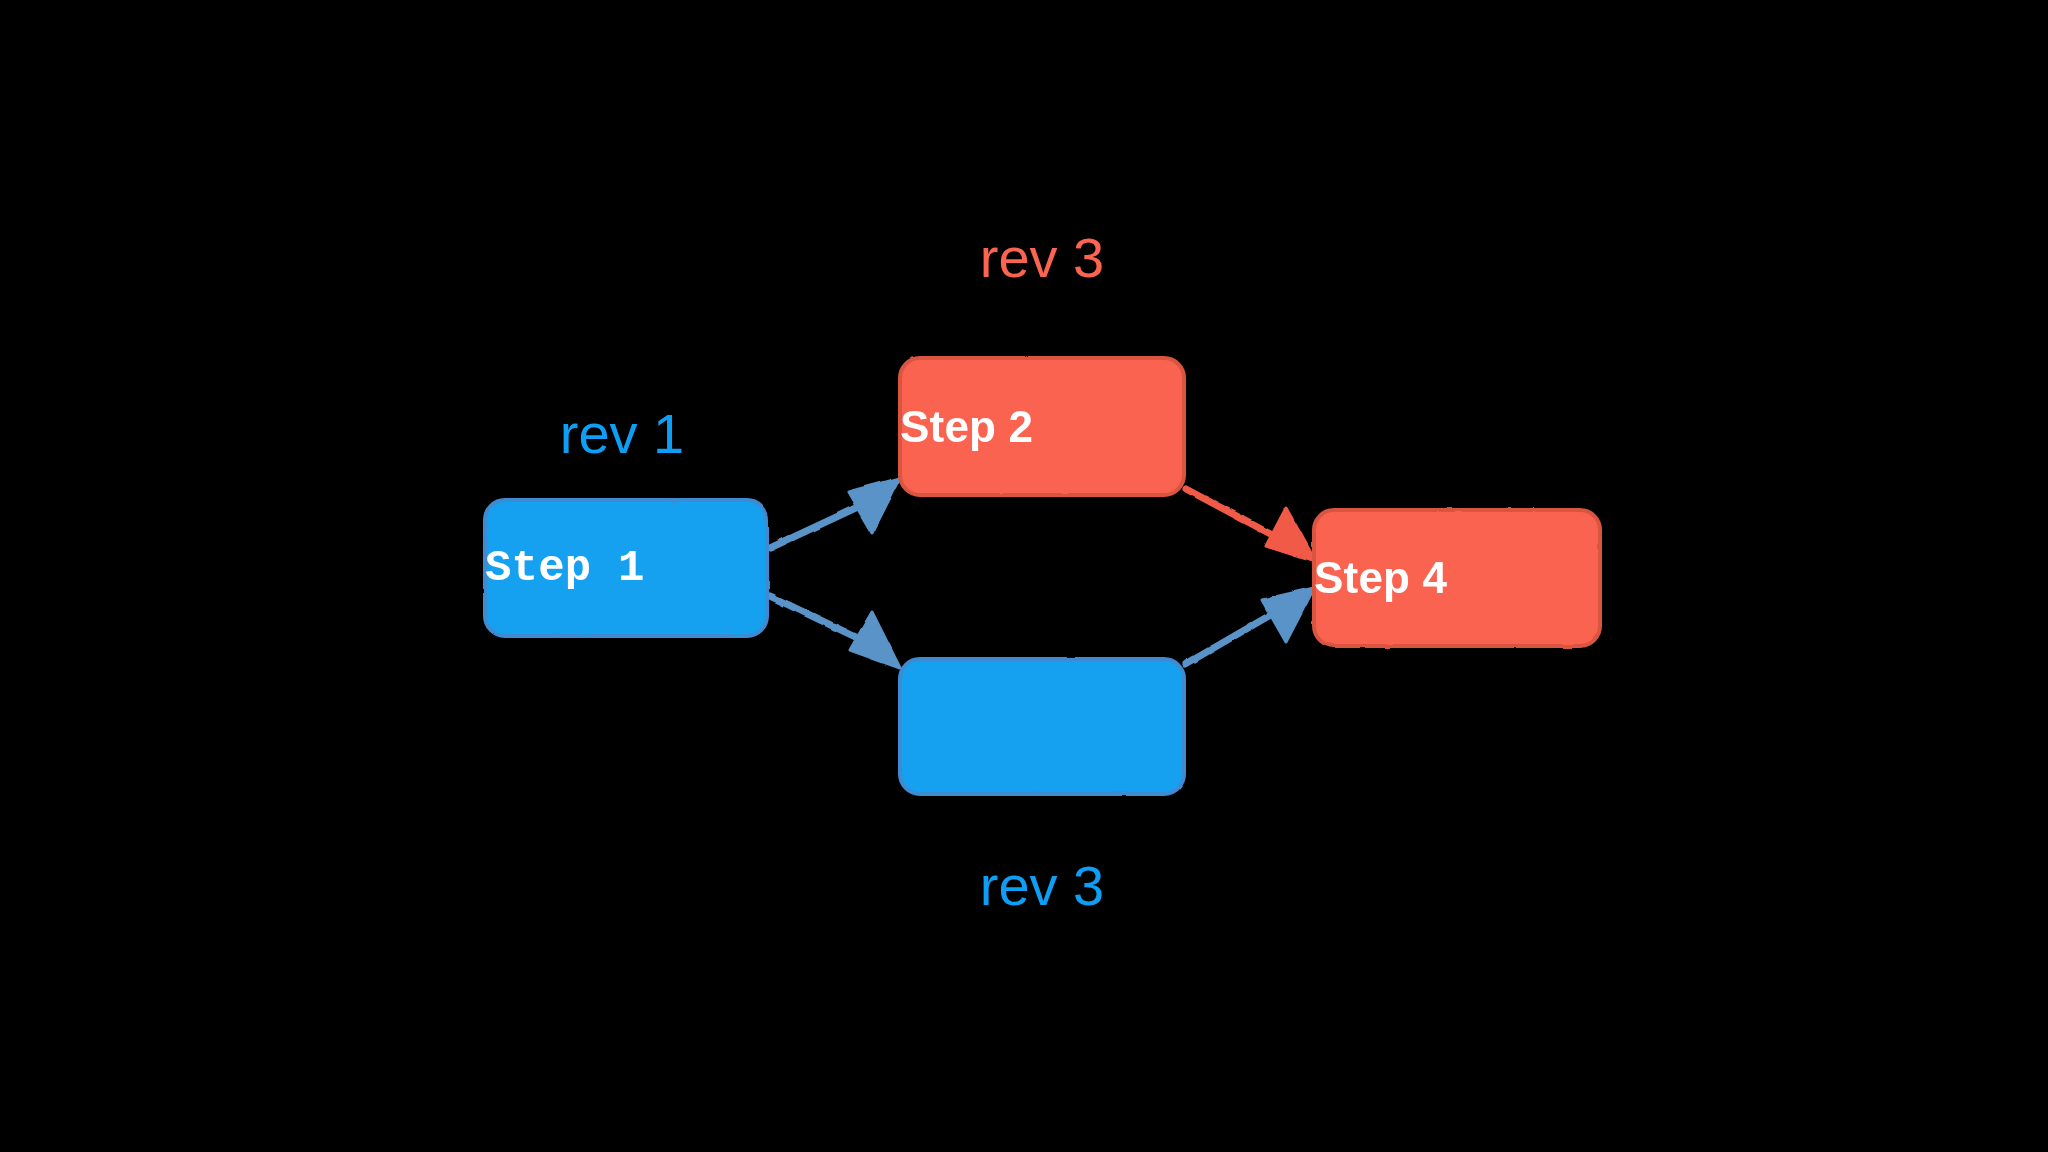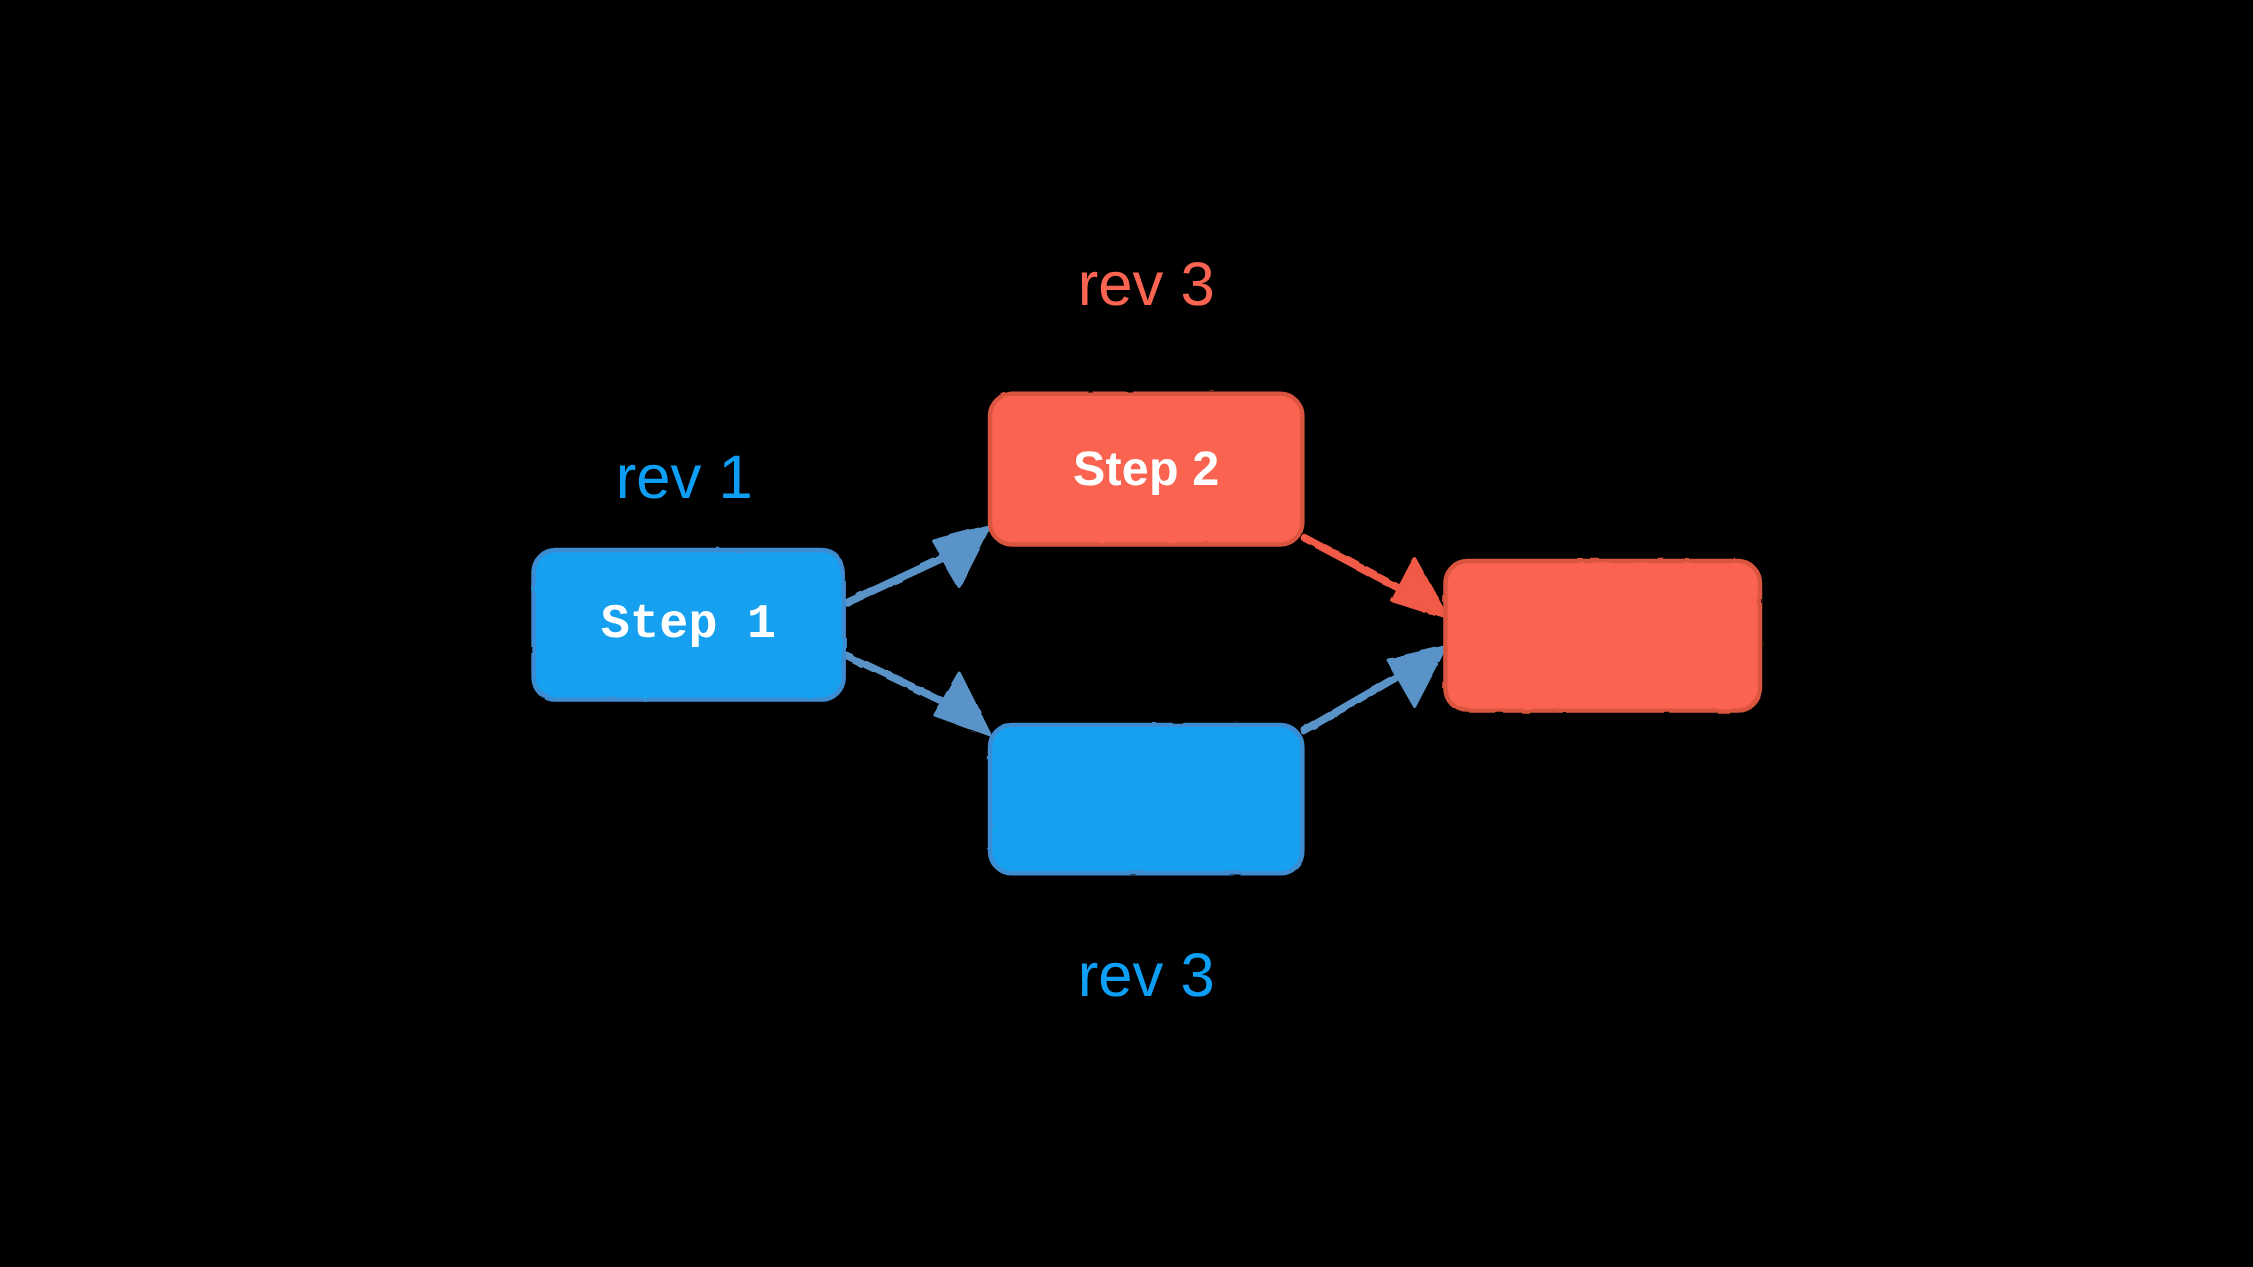"Step 2" .node { justify-content: center -> flex-start }
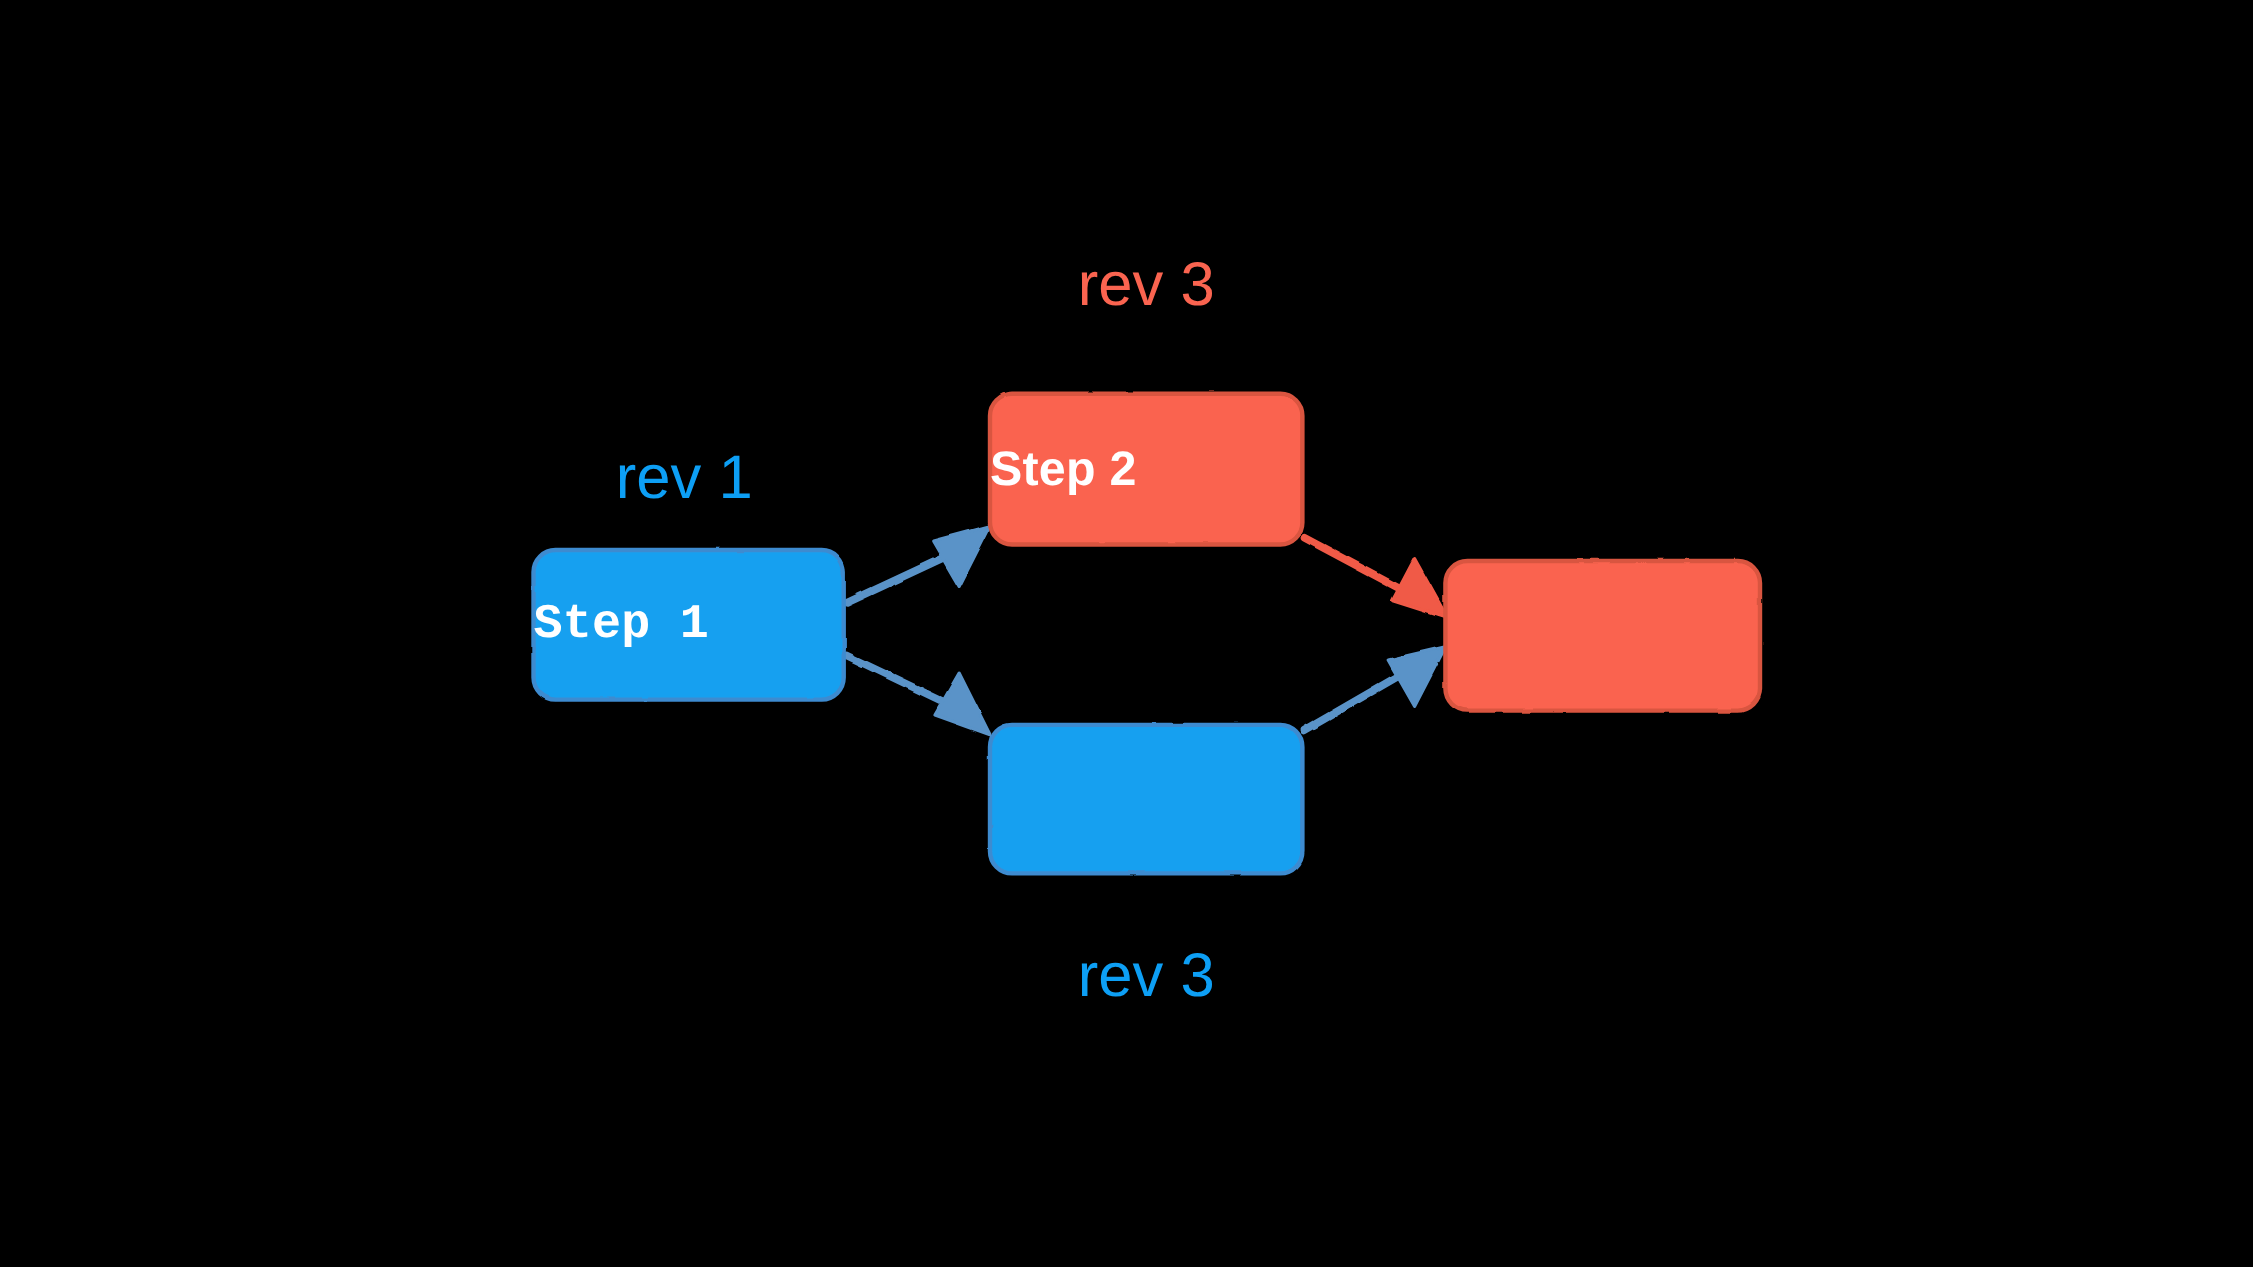"Step 4" div.node { html: none -> <div> <span>Step 4</span> </div> }
